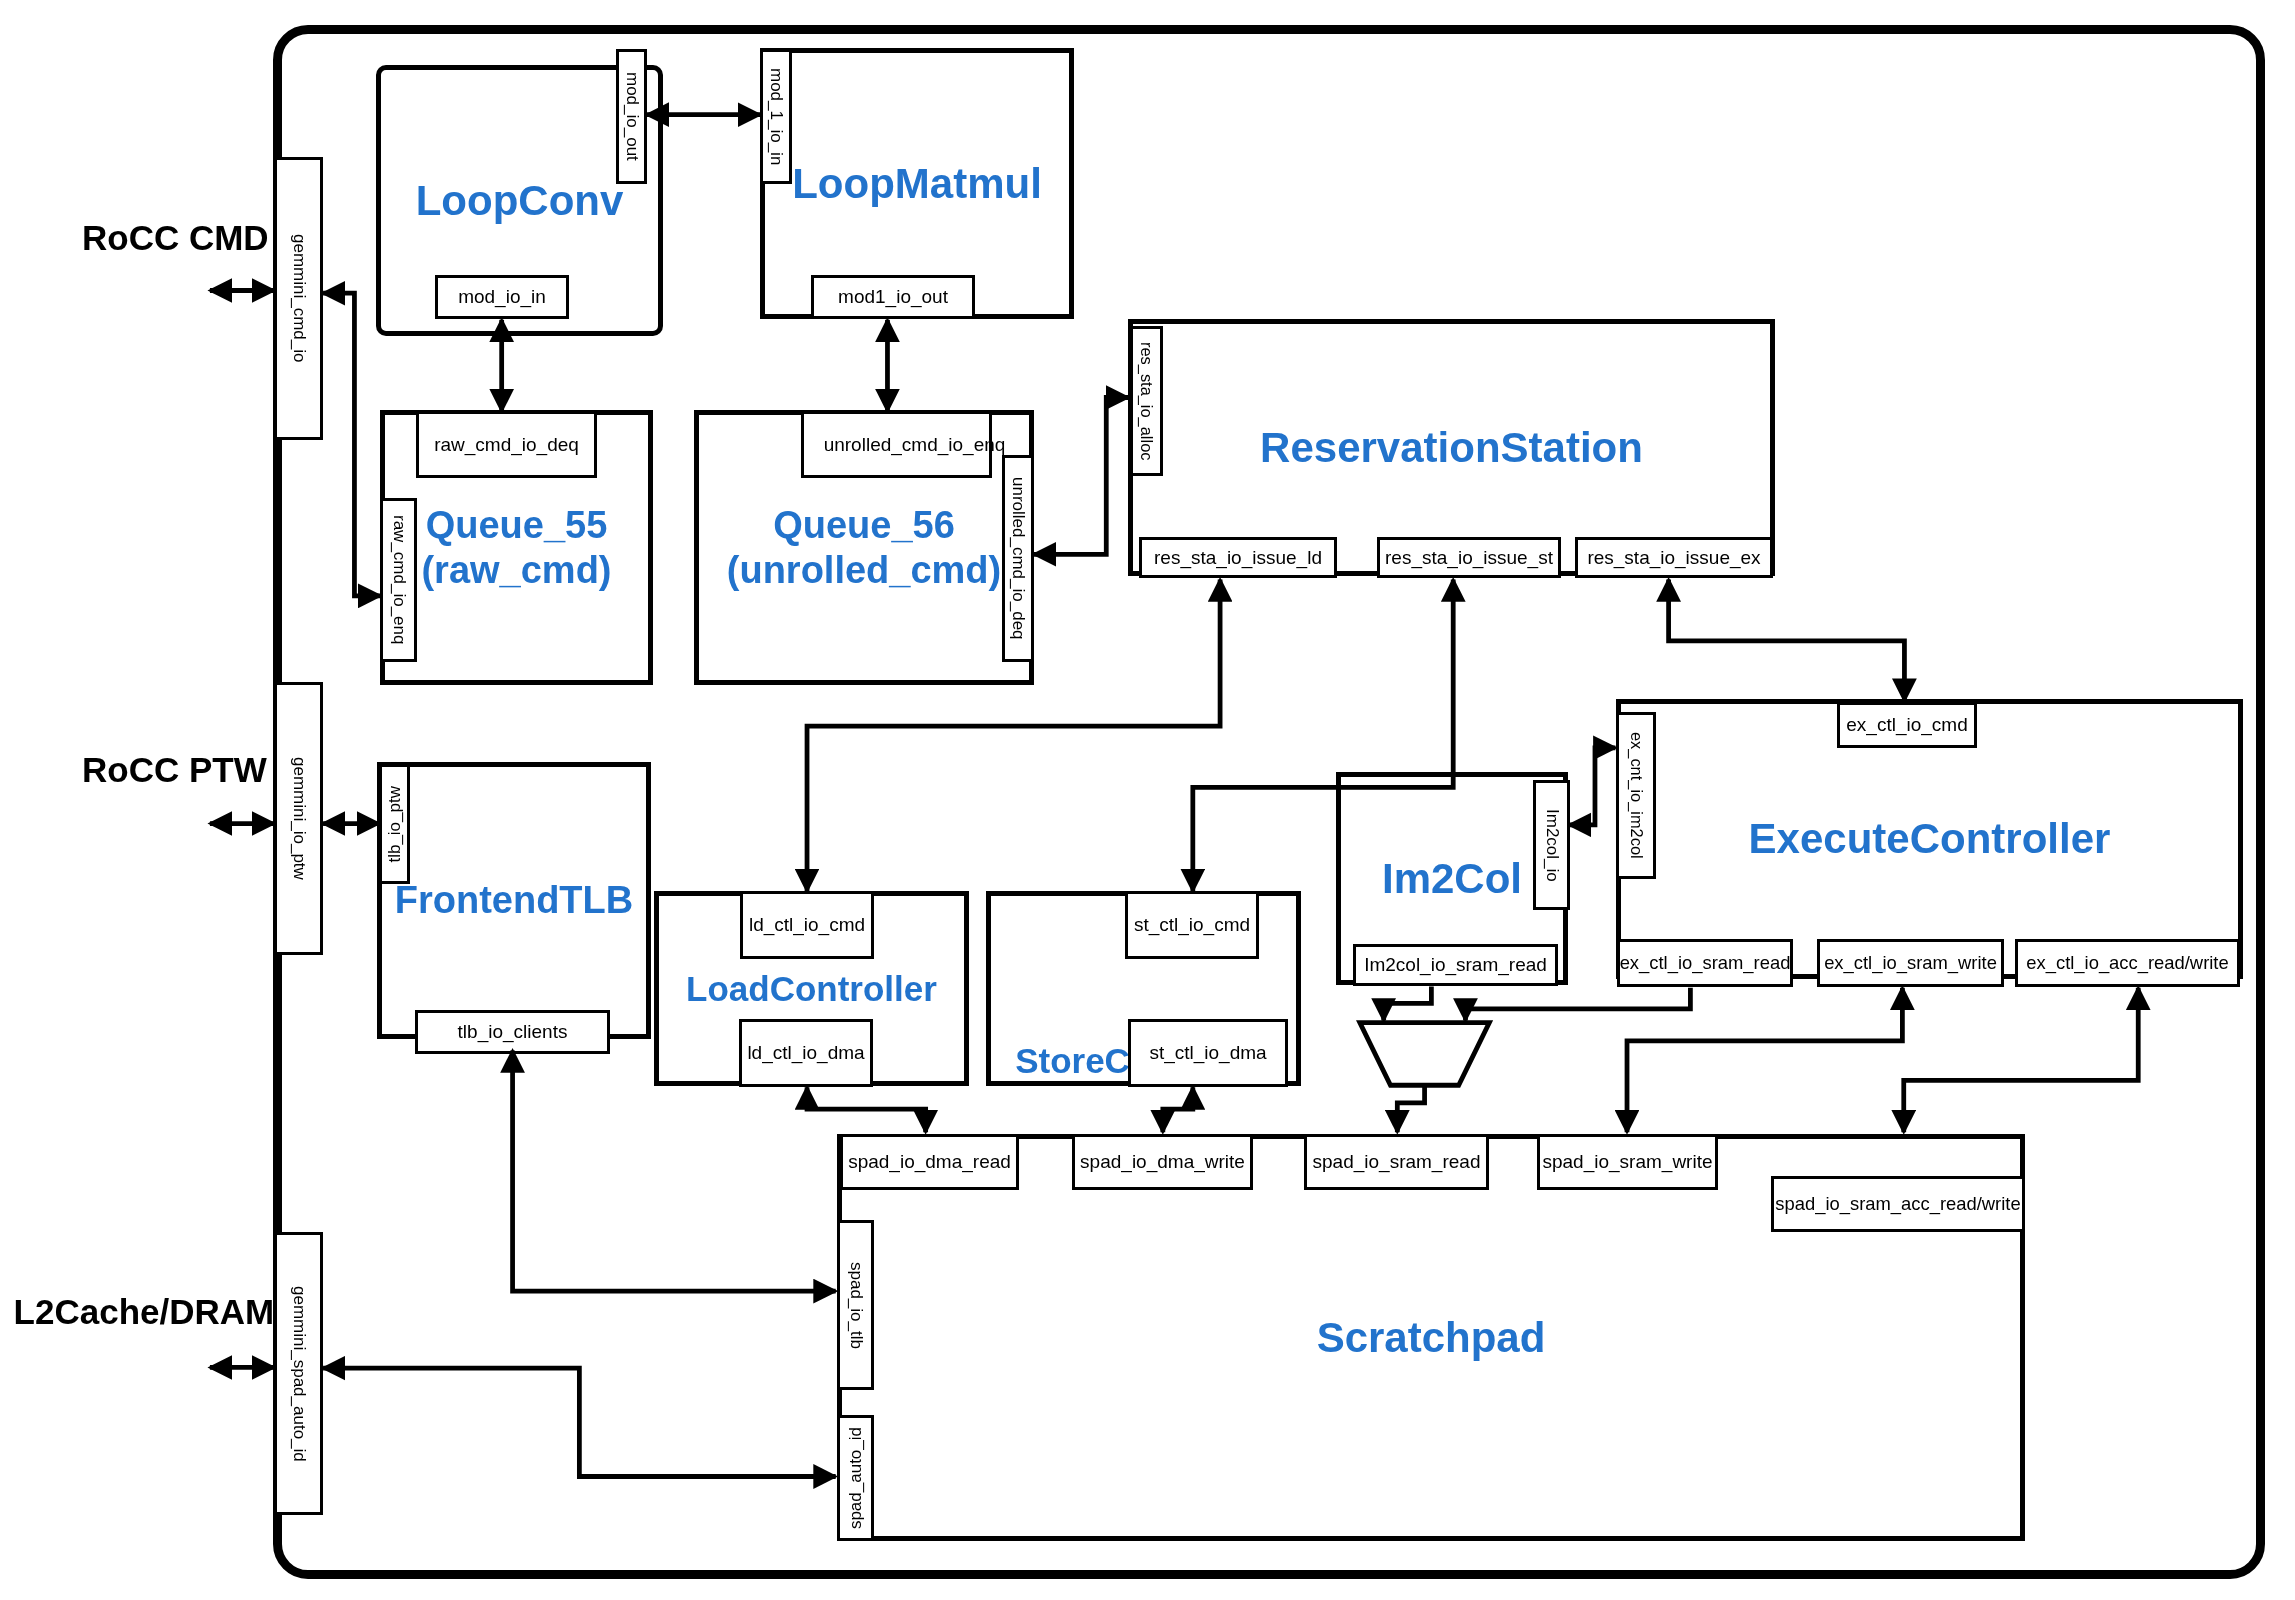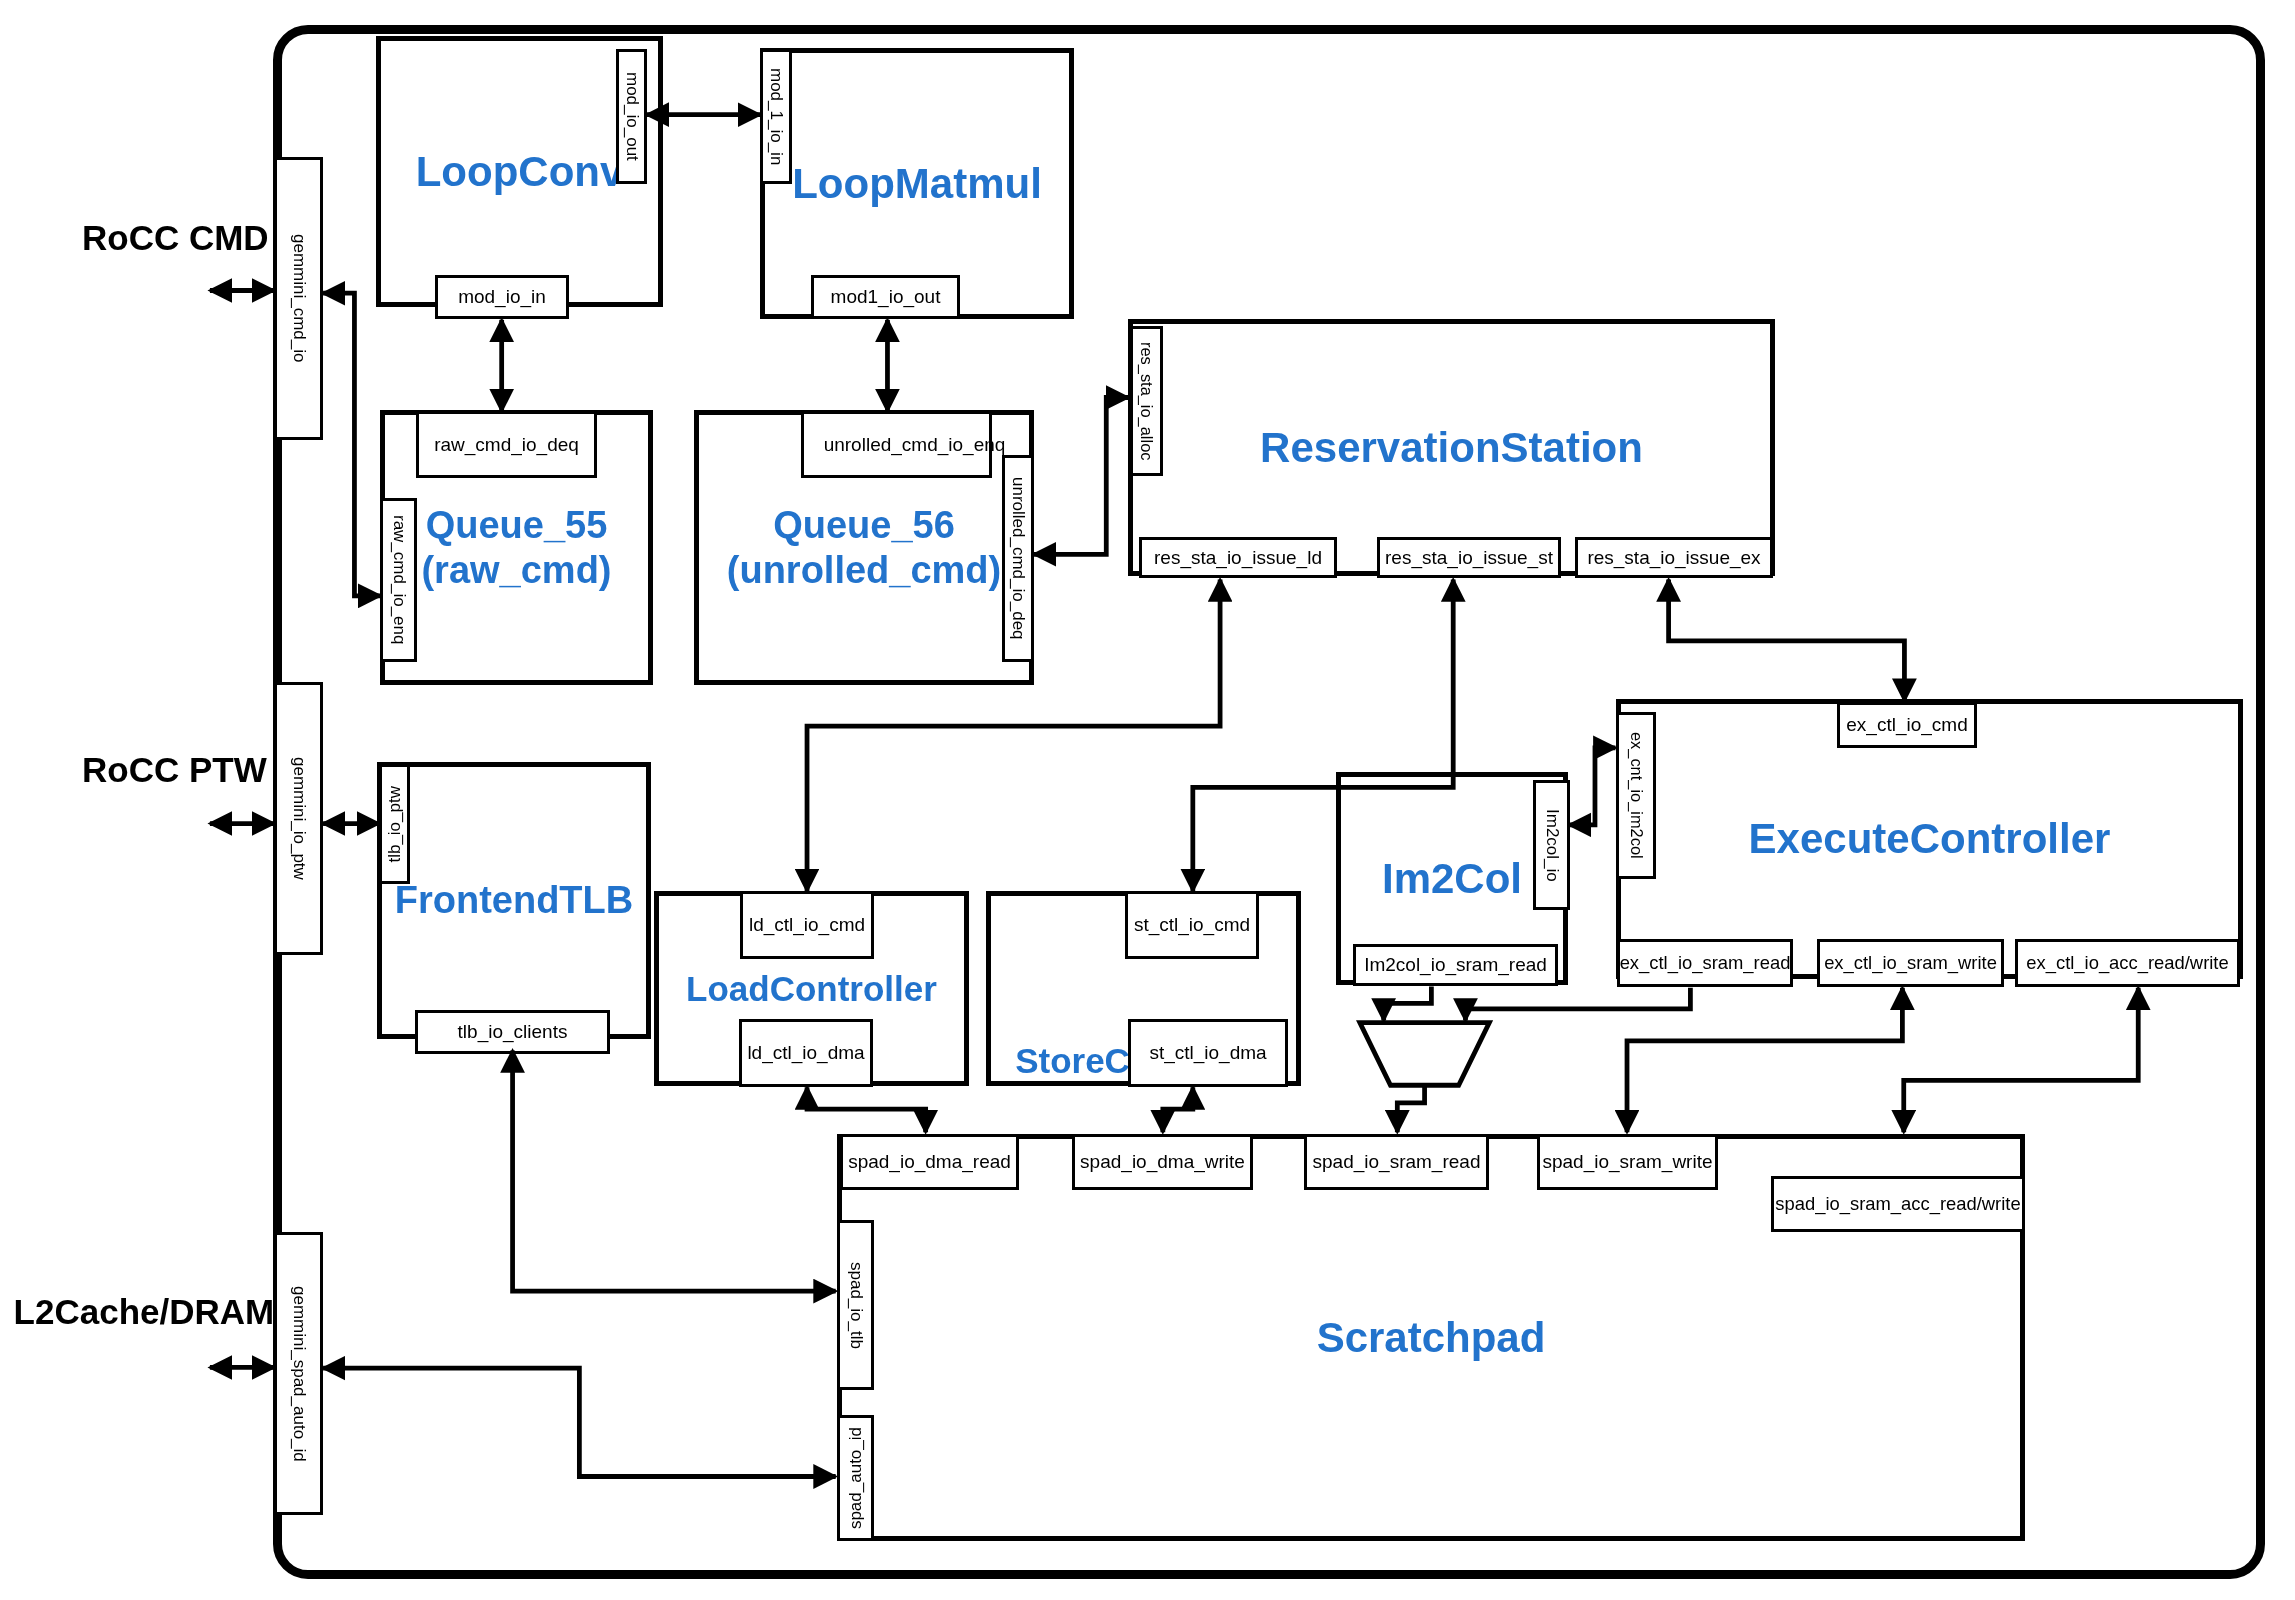"LoopConv" div.block { border-radius: none -> 10px; top: 36px -> 65px }
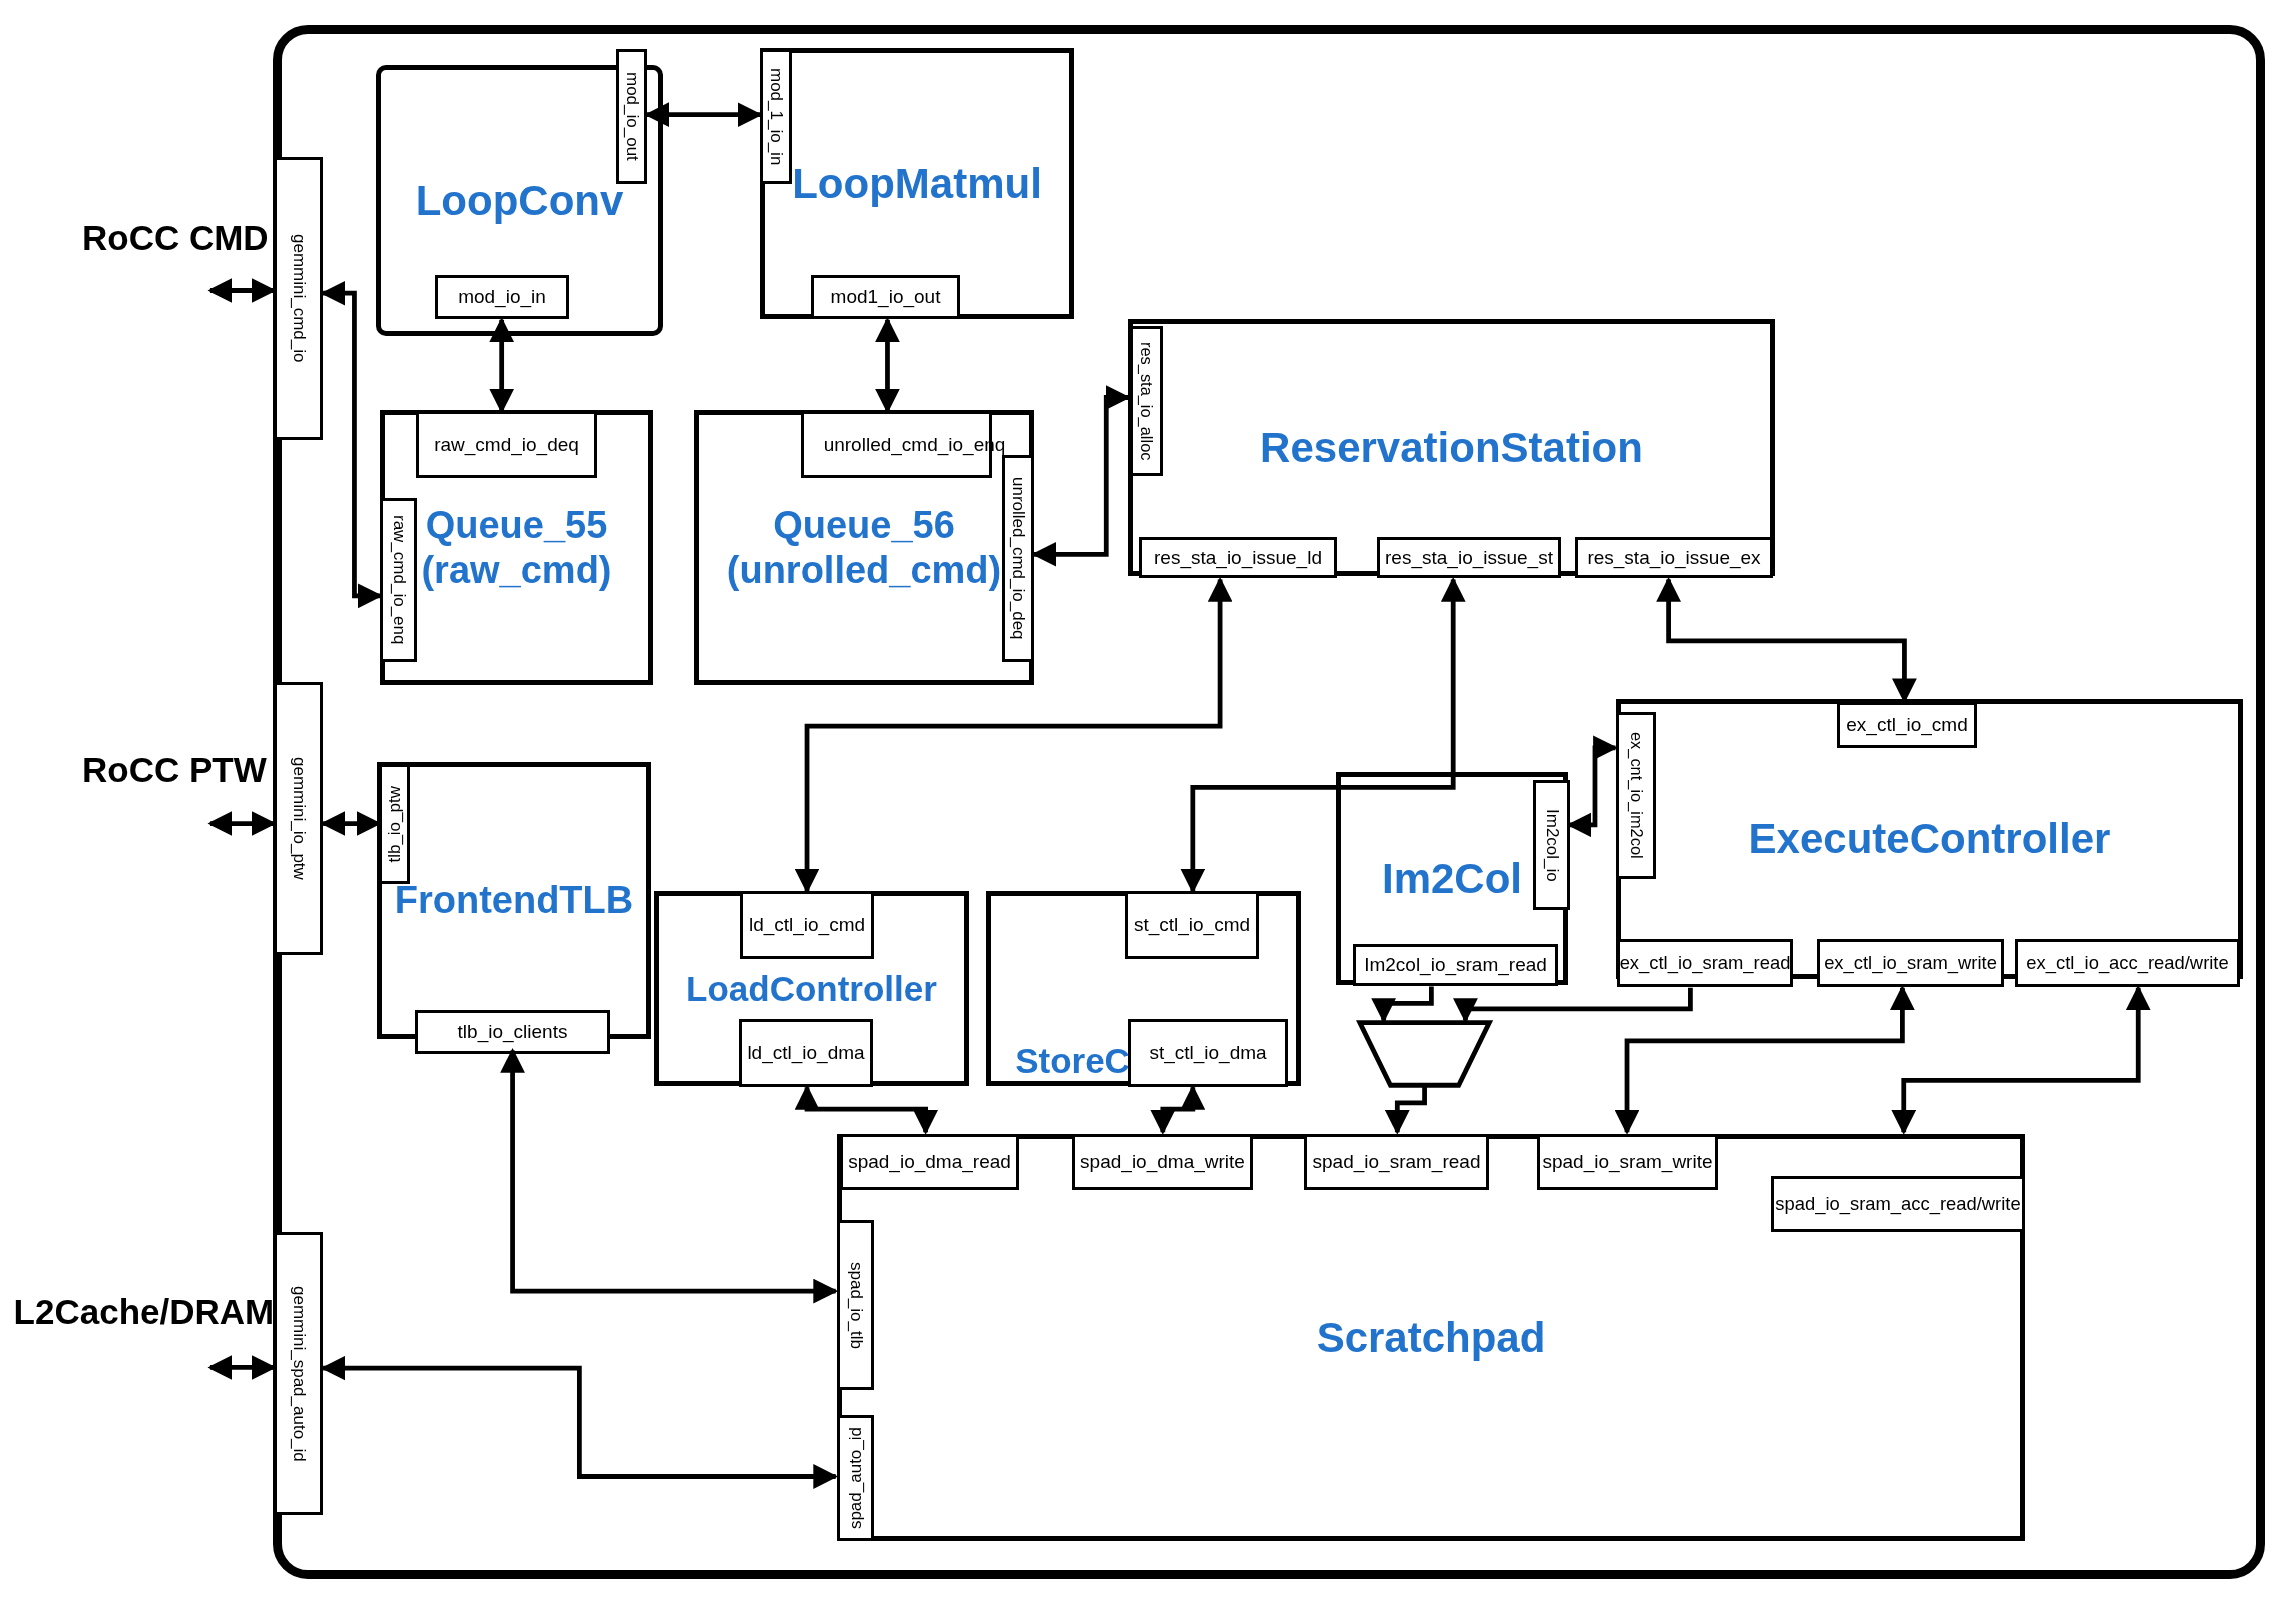"mod1_io_out" div.port { width: 149px -> 164px }
